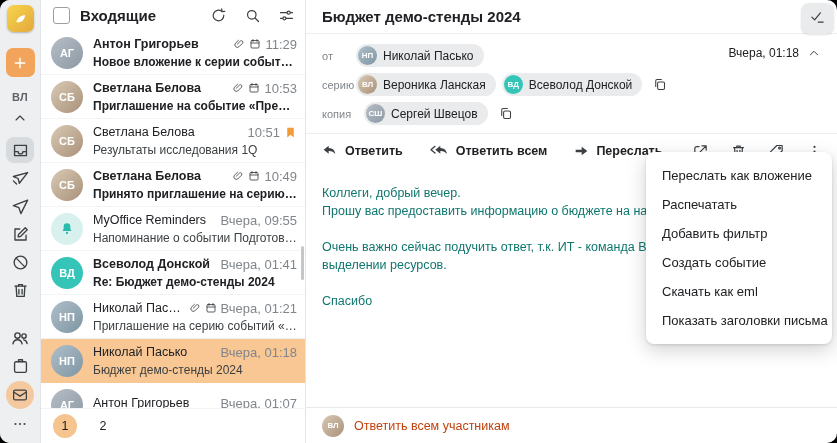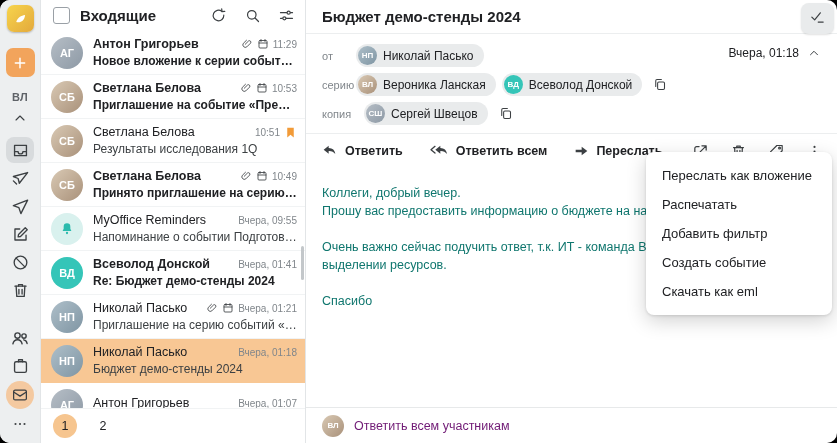"11:29" .time { font-size: 10px -> 13px }
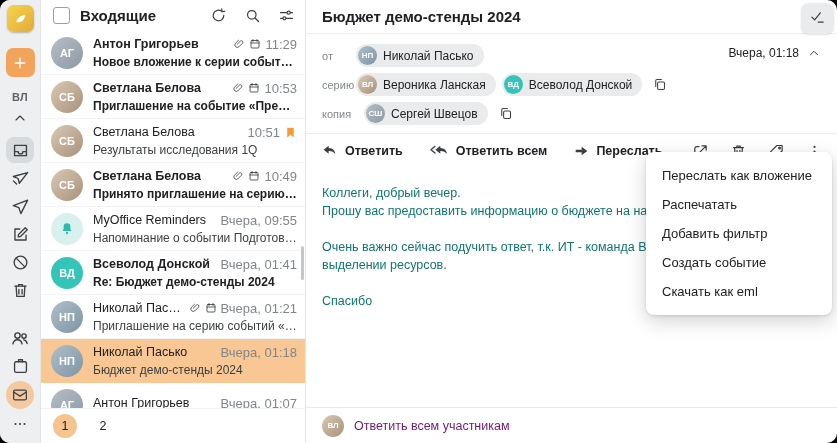"Показать заголовки письма" div.menu-item { html: none -> <div>Показать заголовки письма</div> }
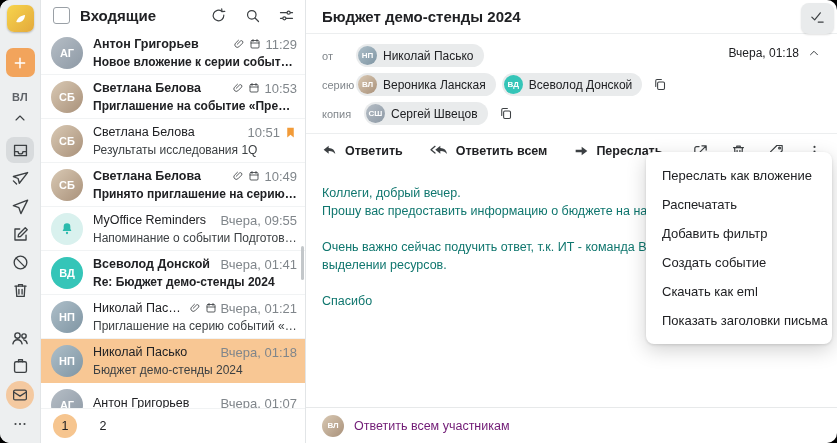"Ответить всем участникам" .quick-text { color: #701a75 -> #c2410c }
